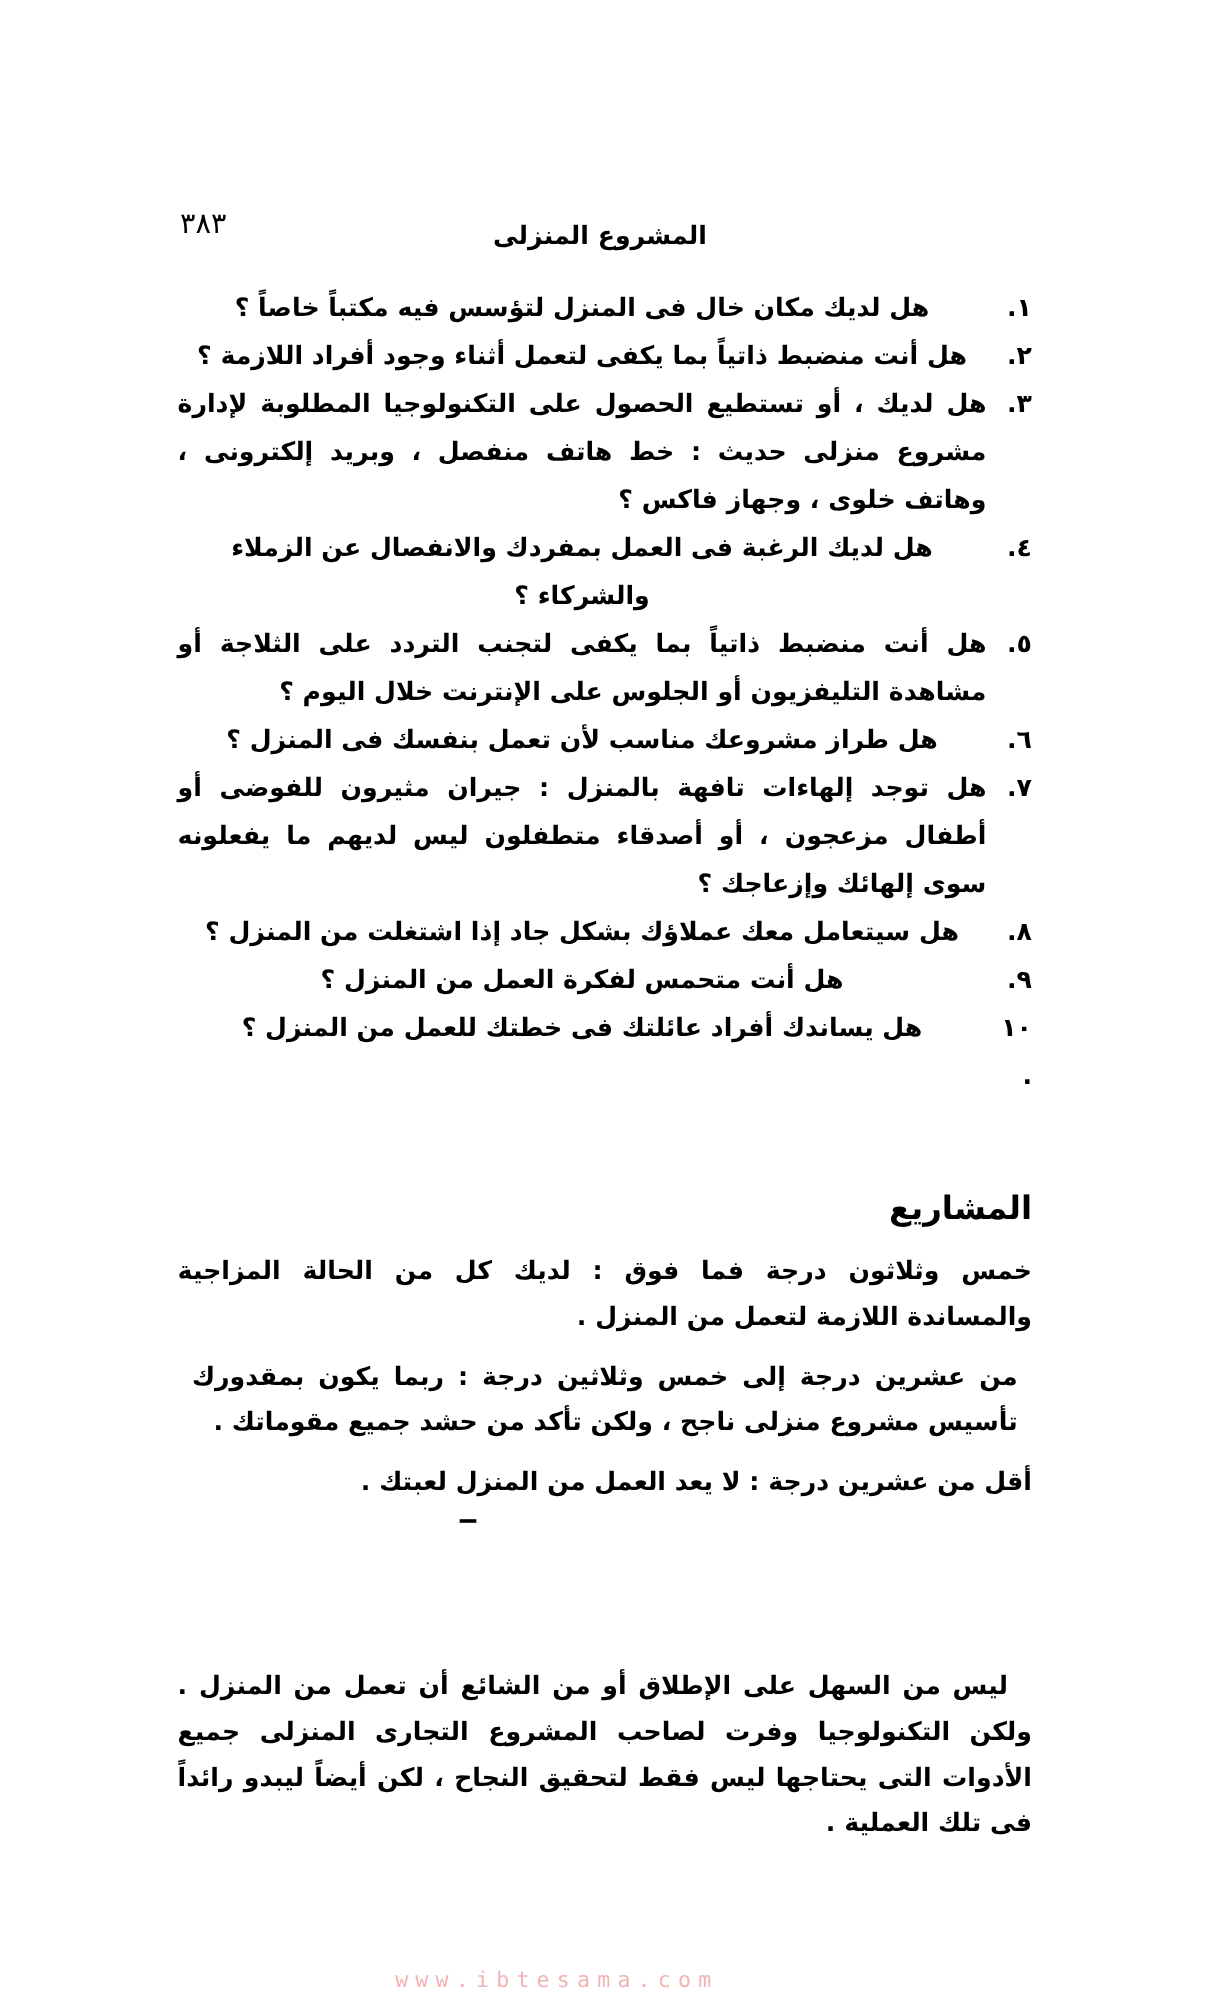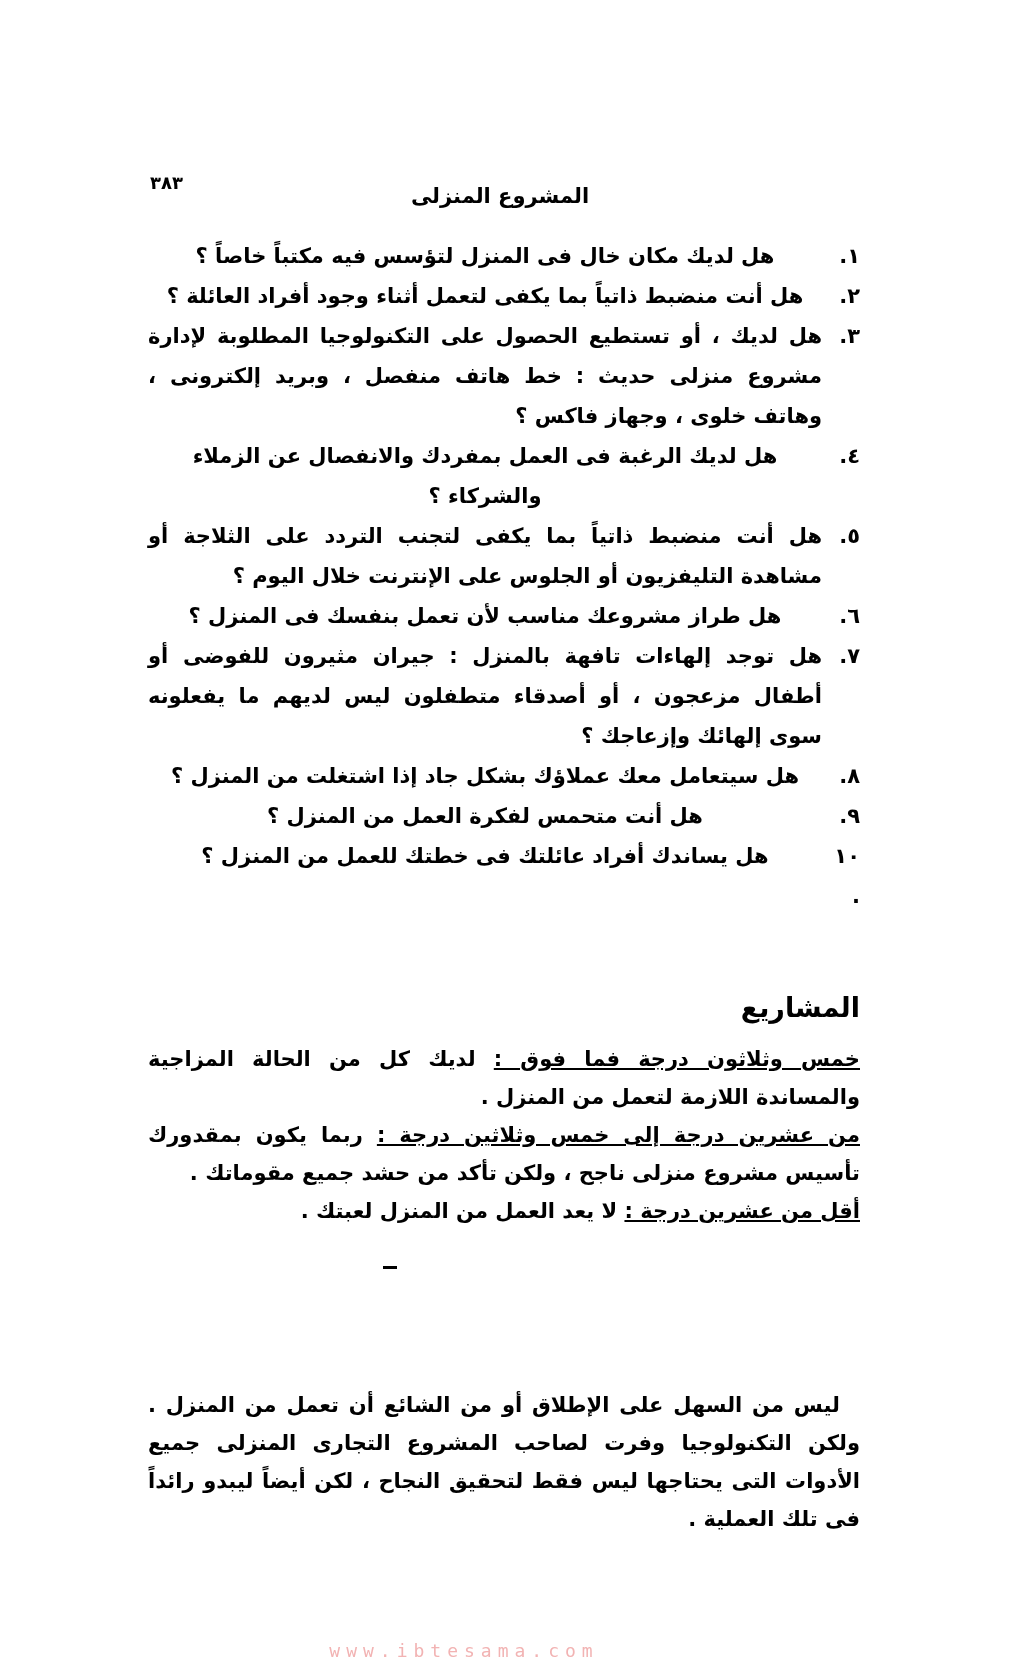"٣٨٣" .page-number { font-size: 18px -> 24px; font-weight: bold -> normal }
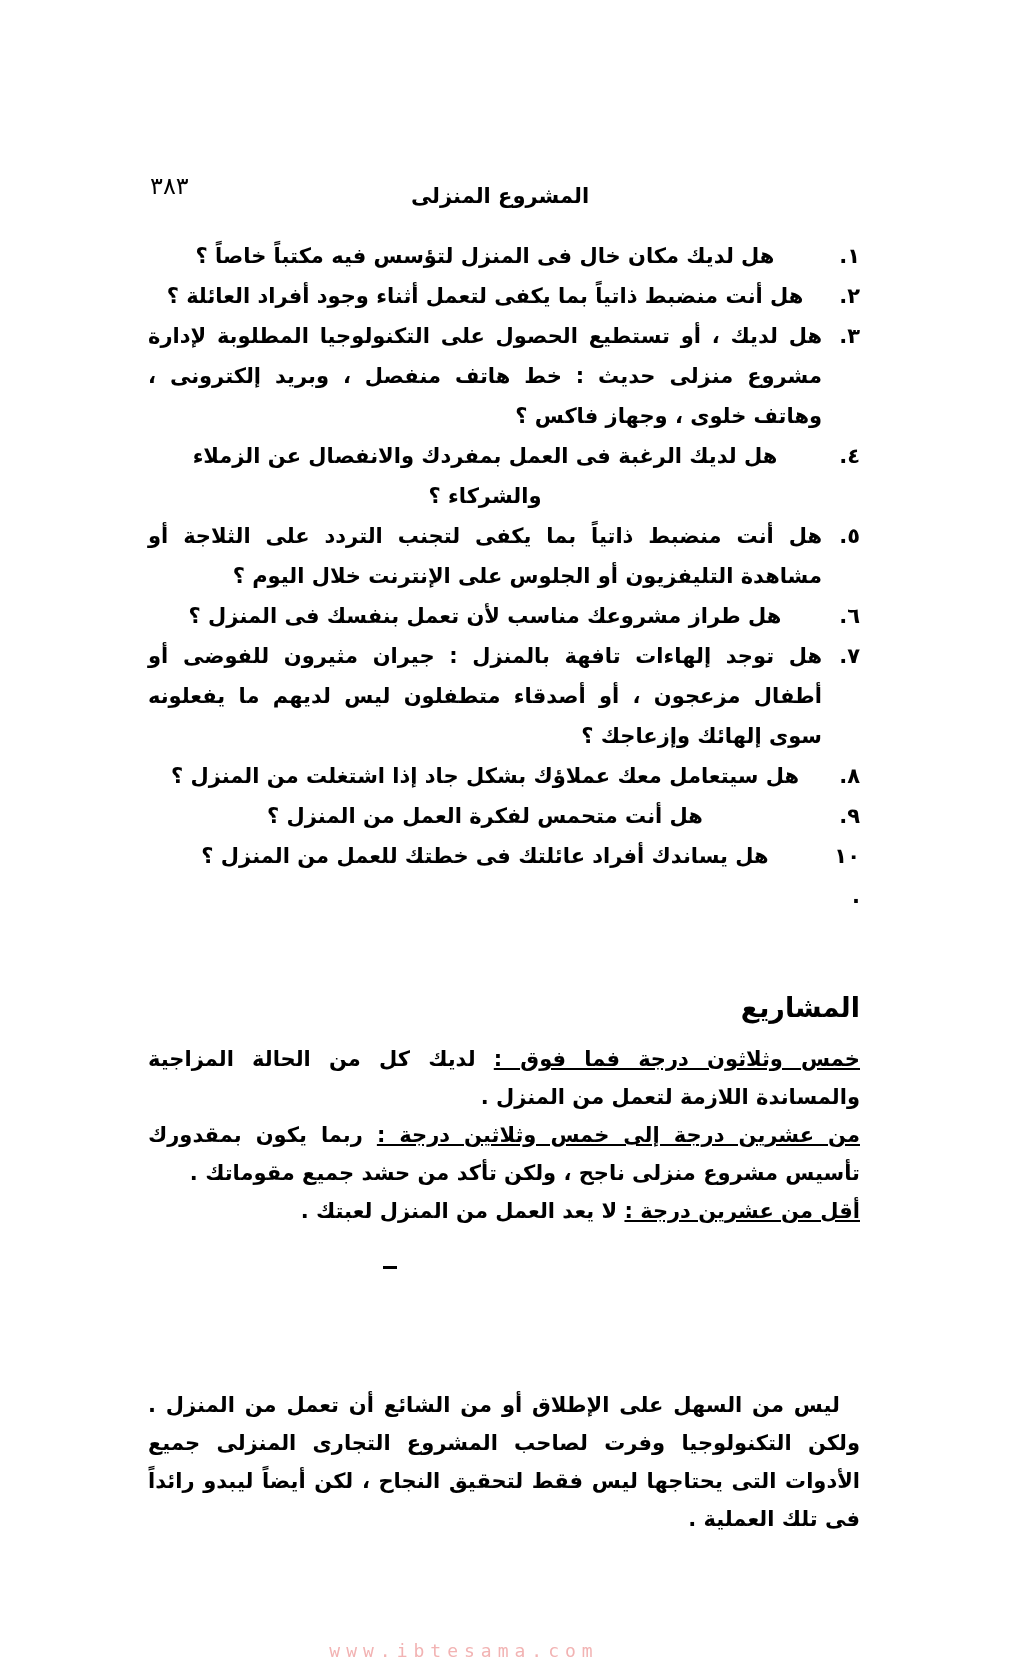"هل أنت منضبط ذاتياً بما يكفى لتعمل" span.q-text { text: العائلة -> اللازمة }
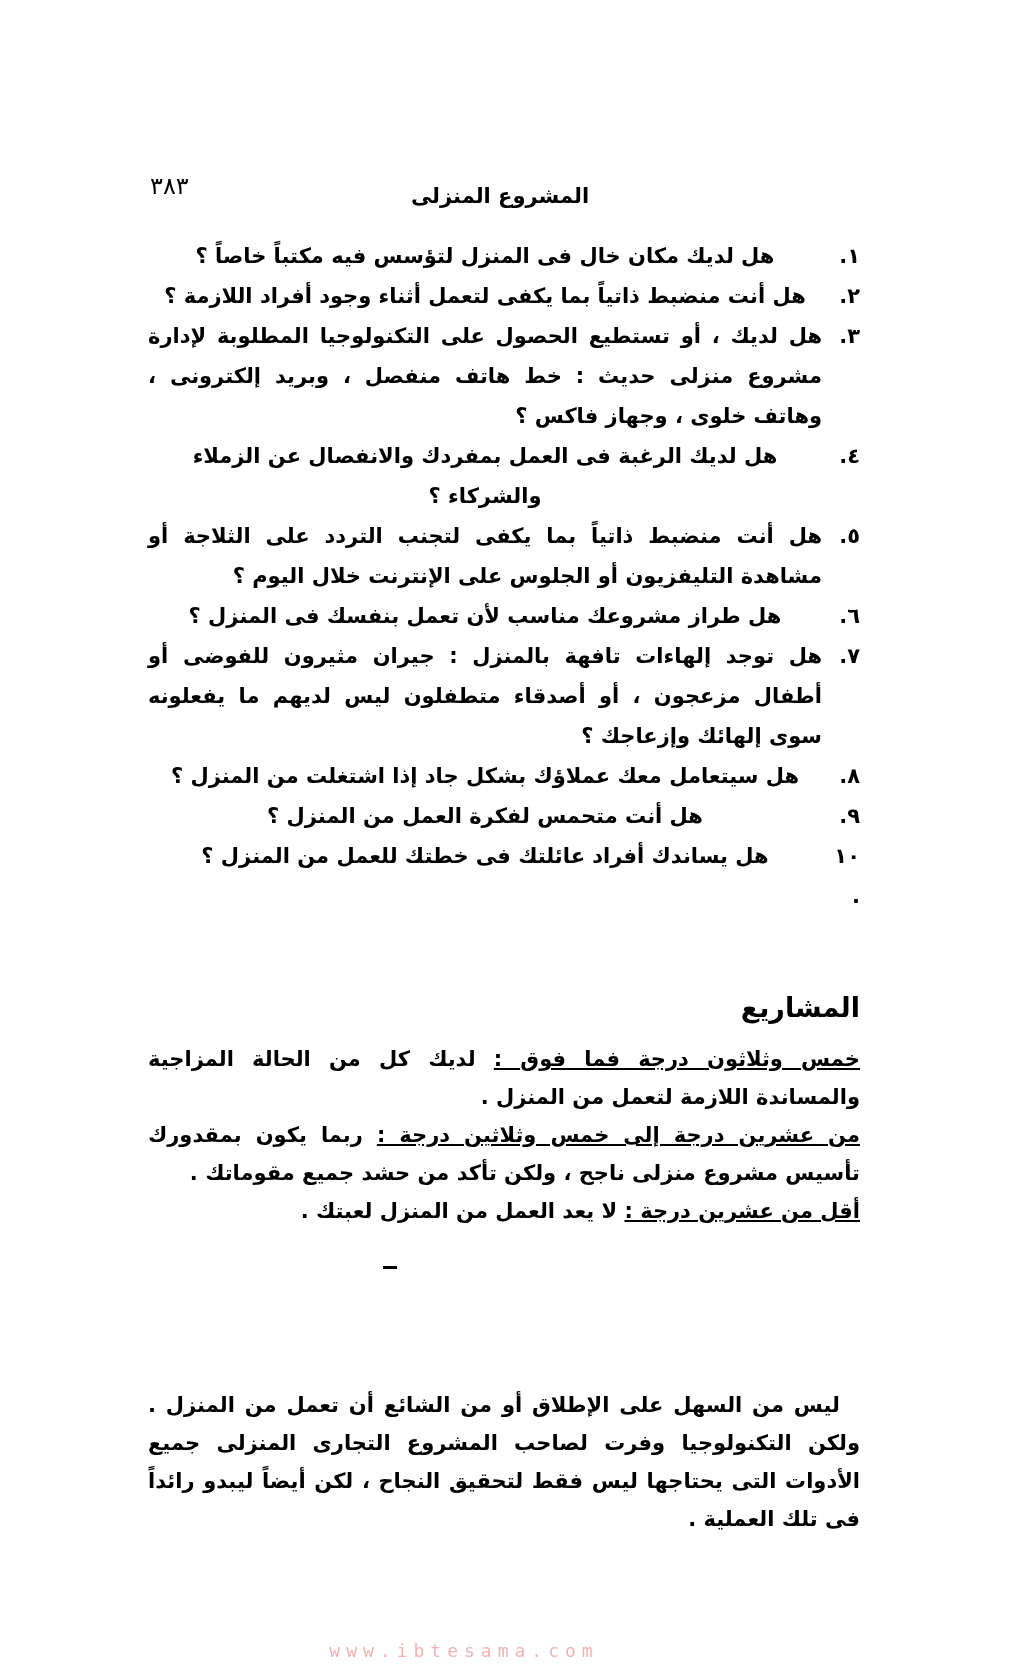"خمس وثلاثون درجة فما فوق" .eval-row .lead { text-decoration: underline -> none }
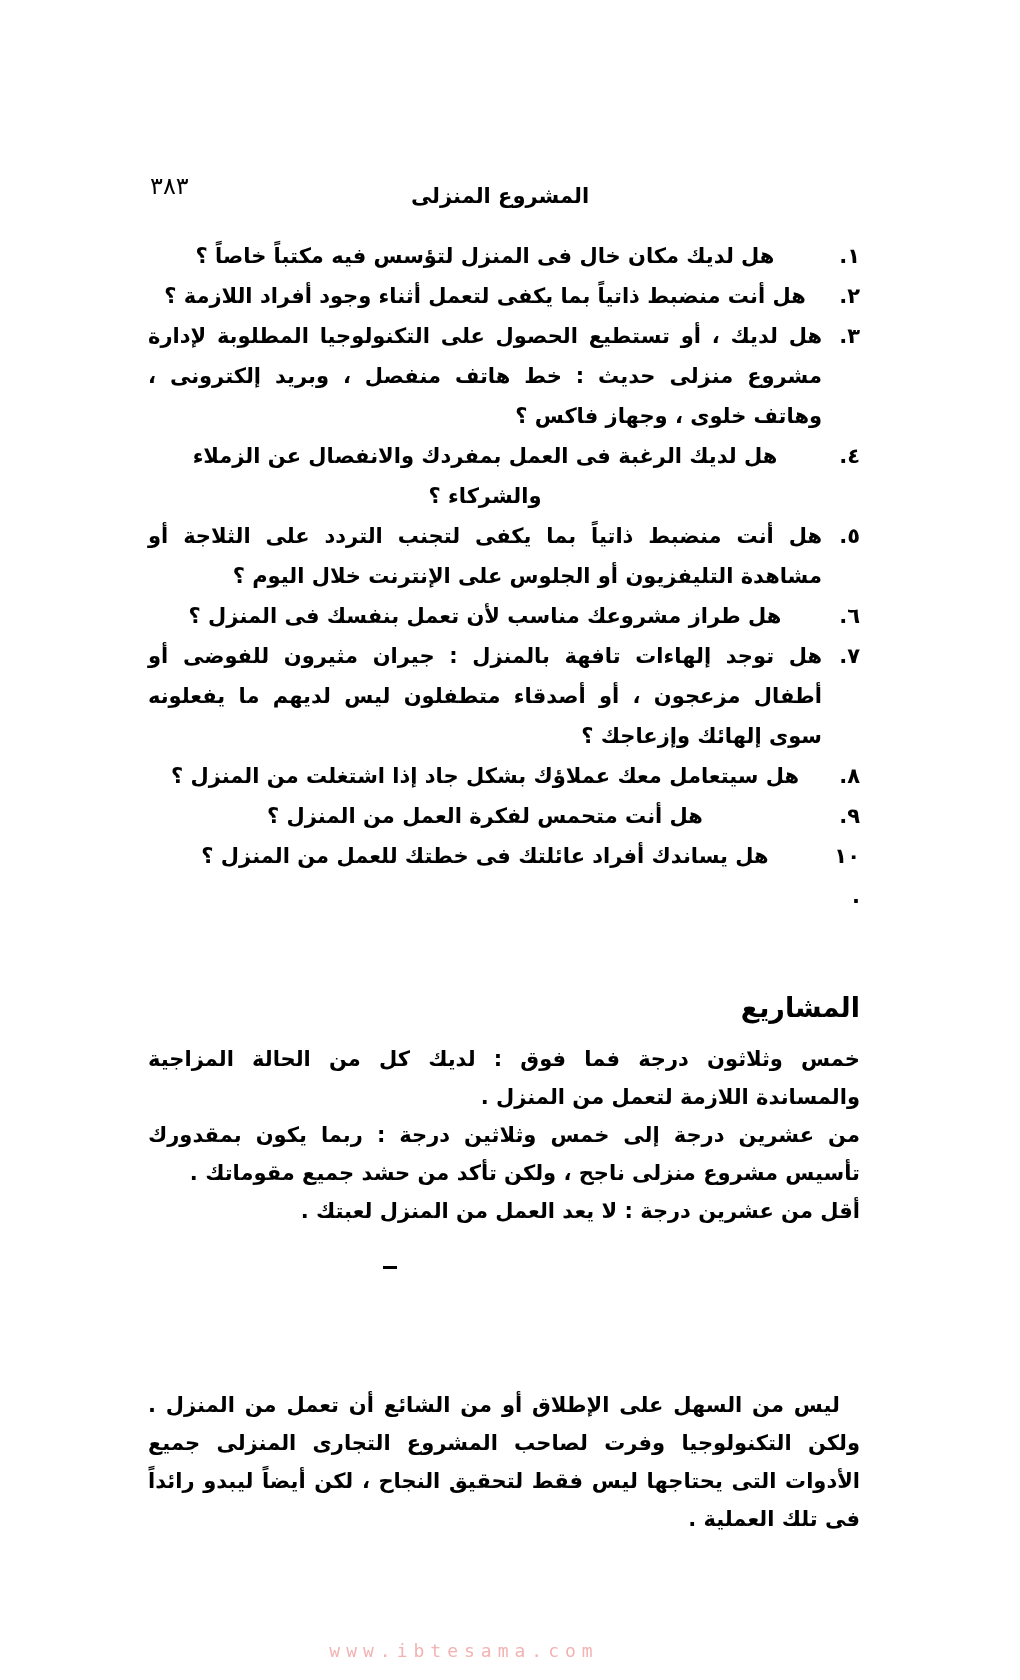"من عشرين درجة إلى خمس" p.eval-row { margin: 0 -> 12px }
